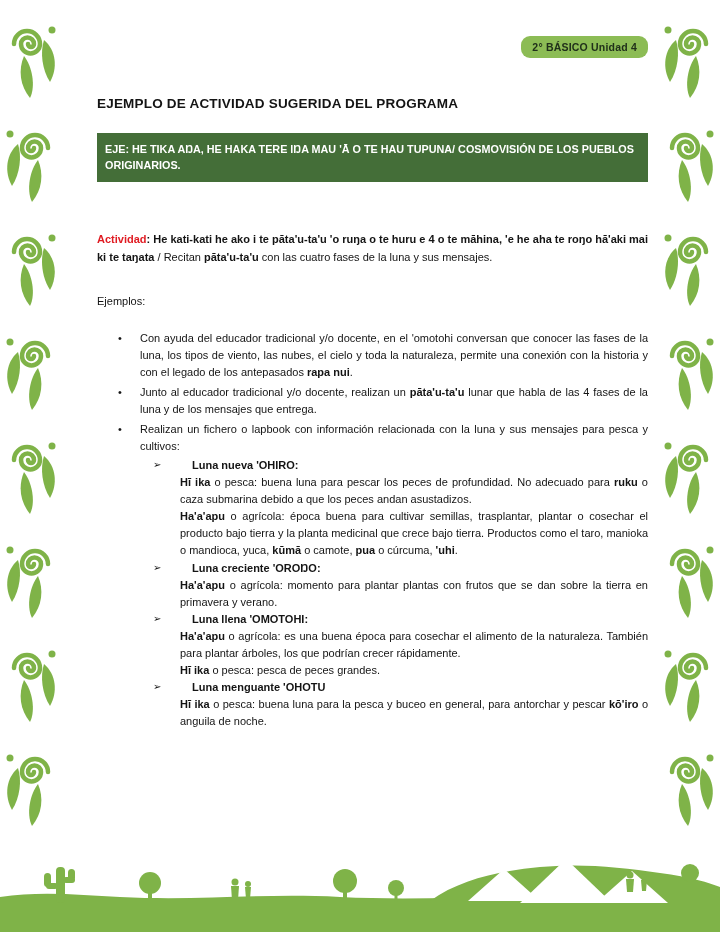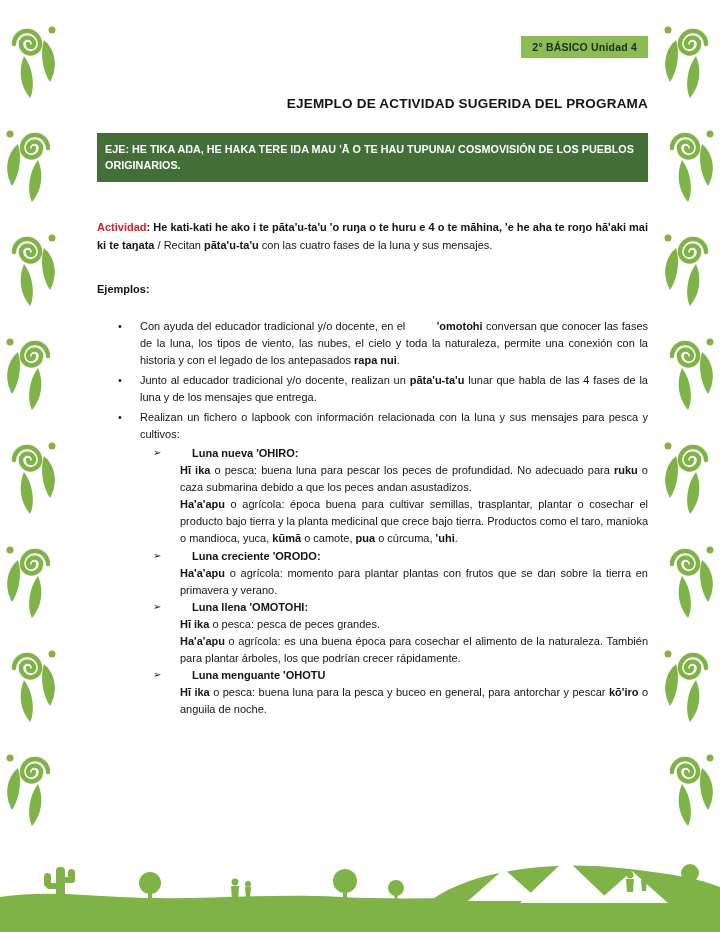"2° BÁSICO Unidad 4" .badge { border-radius: 0 -> 9px }
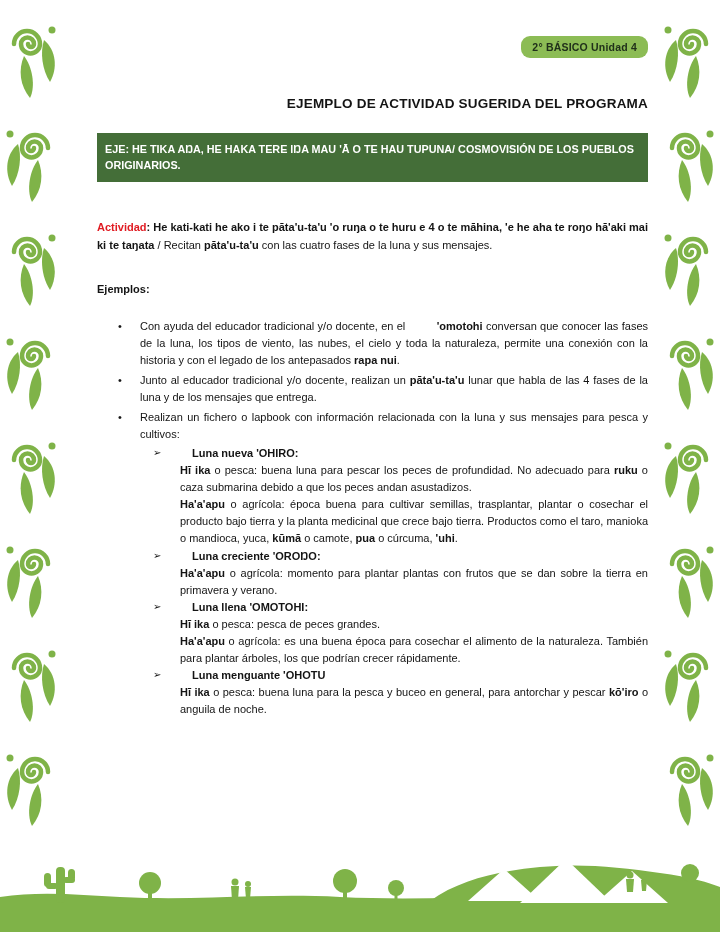"EJEMPLO DE ACTIVIDAD SUGERIDA DEL" .title { text-align: right -> left }
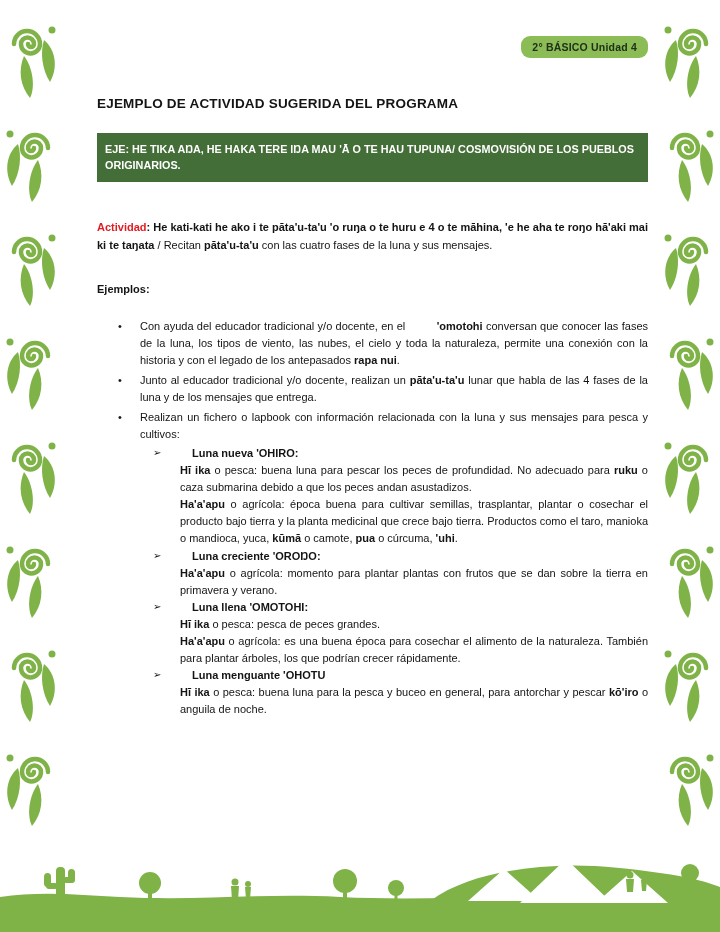"Actividad: He kati-kati he ako" .activity { margin-top: 36px -> 48px }
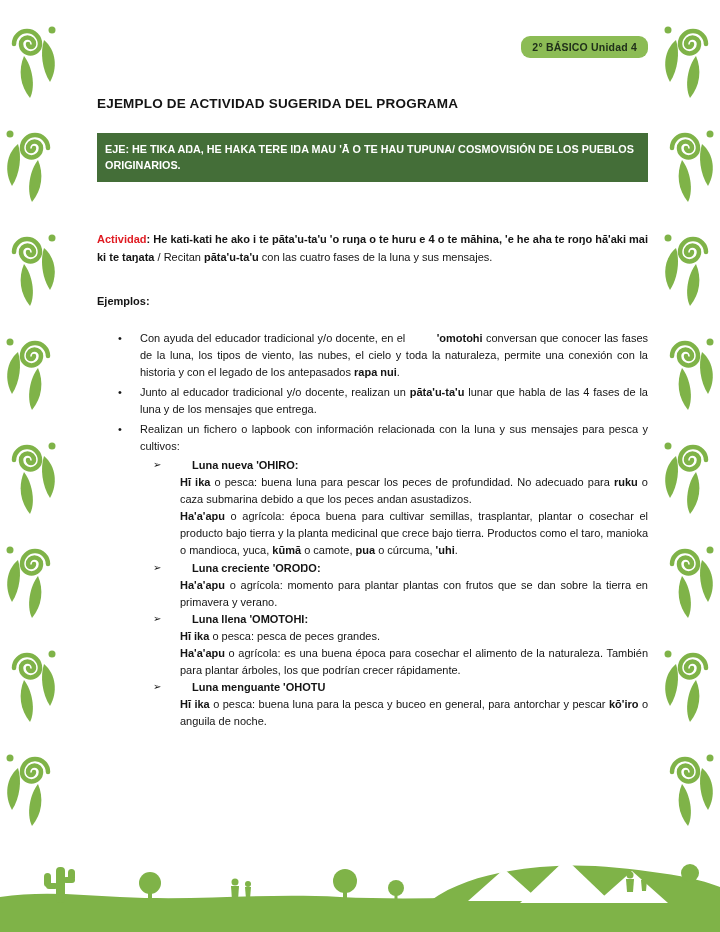"Ejemplos:" .ejemplos { font-weight: bold -> none }
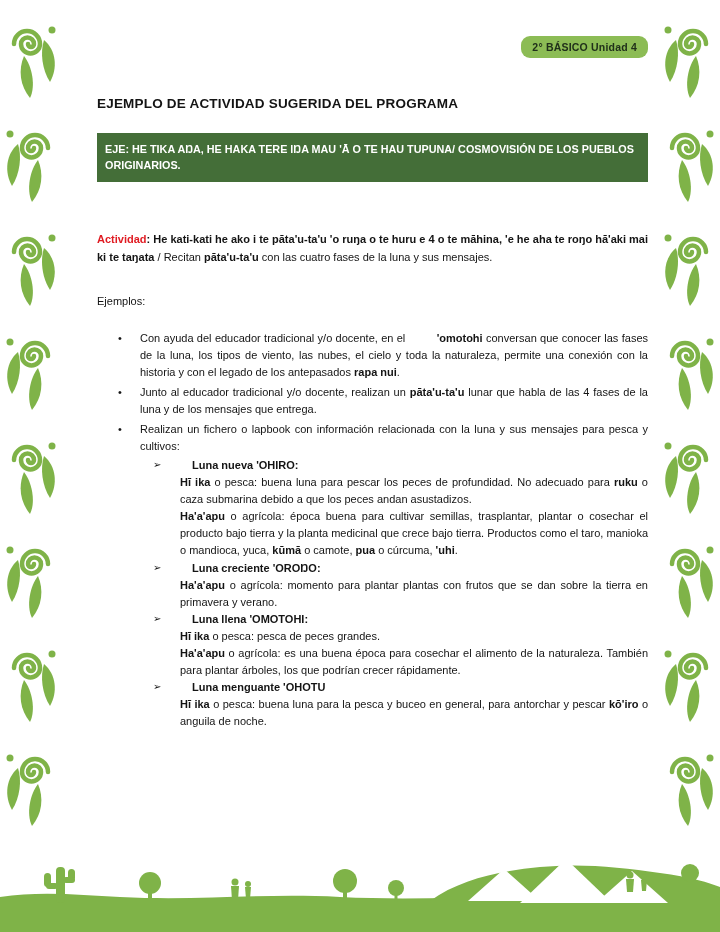"'omotohi" span { font-weight: bold -> normal; margin-left: 28px -> none }
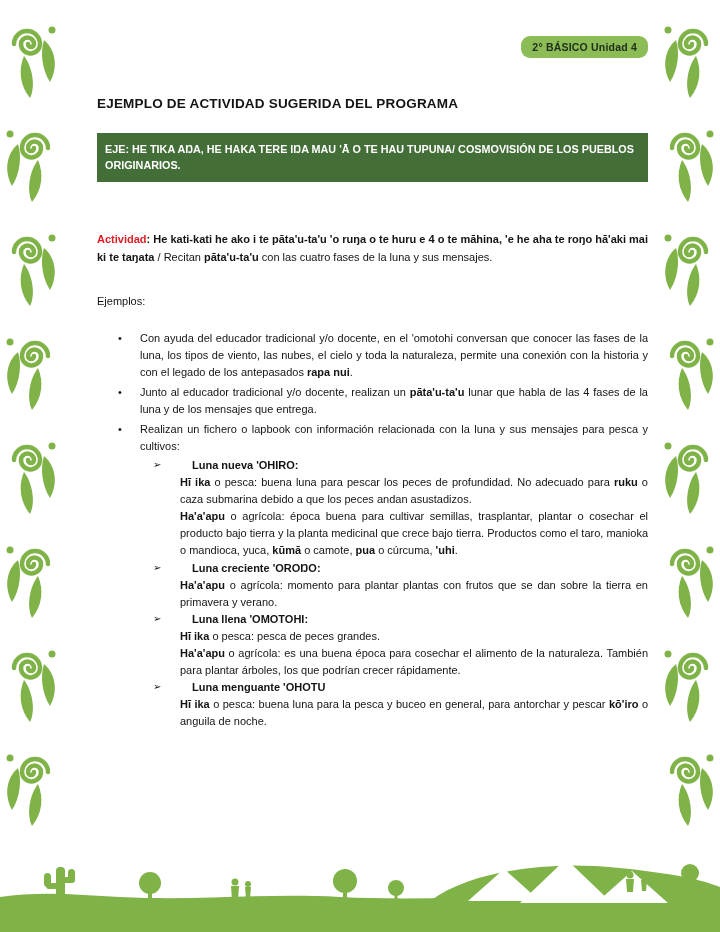"Hī ika o pesca: pesca" p.s-text { order: before "Ha'a'apu o agrícola: es una" -> after "Ha'a'apu o agrícola: es una" }
